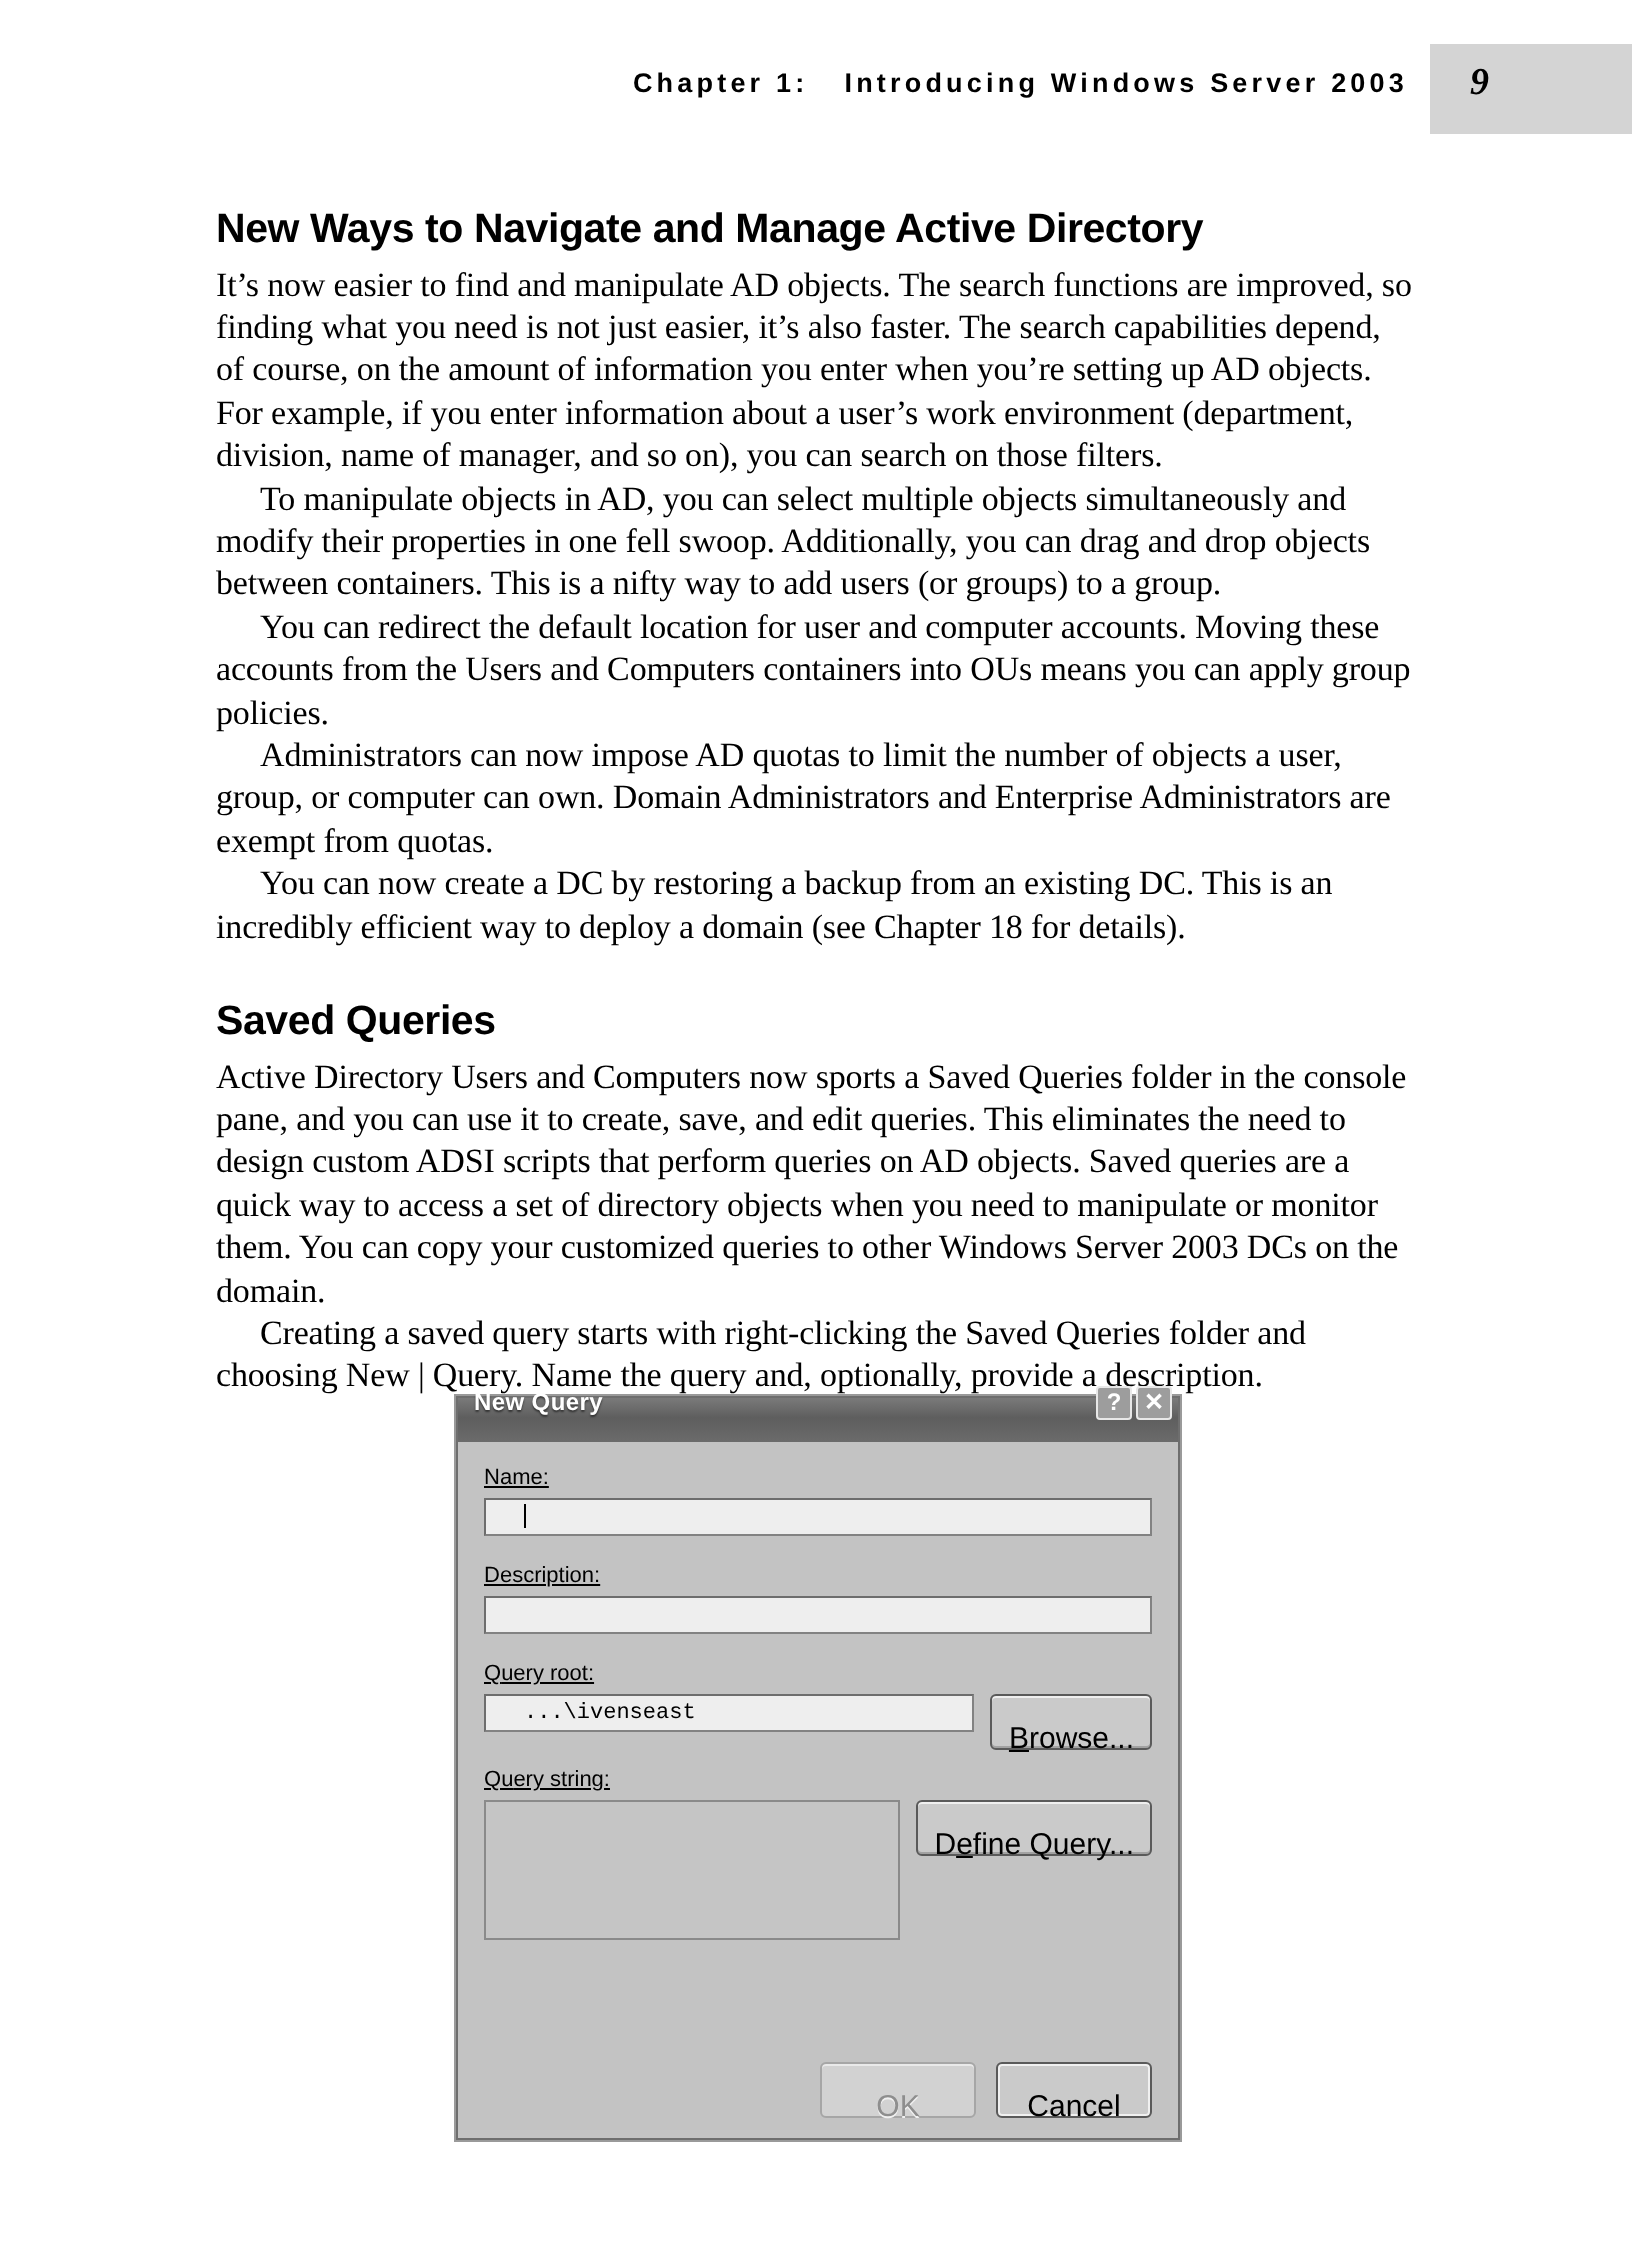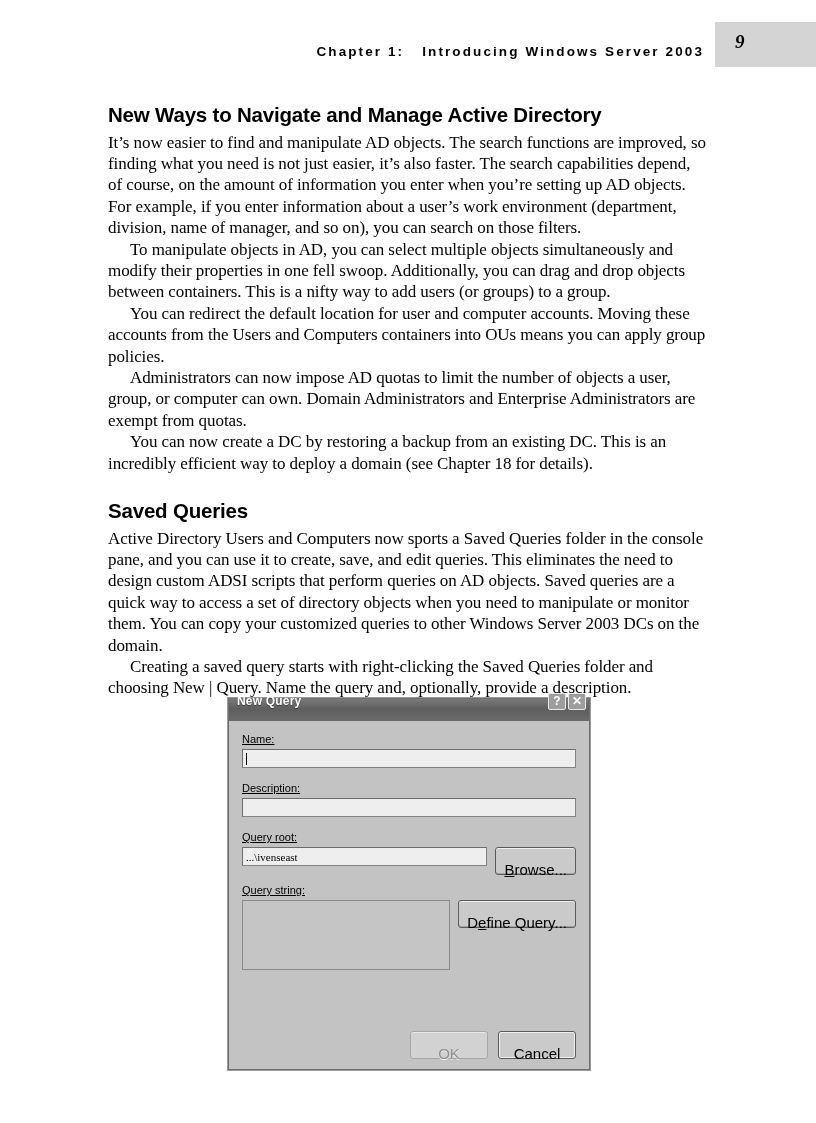"Chapter 1: Introducing Windows Server" .header-title { top: 44px -> 34px }
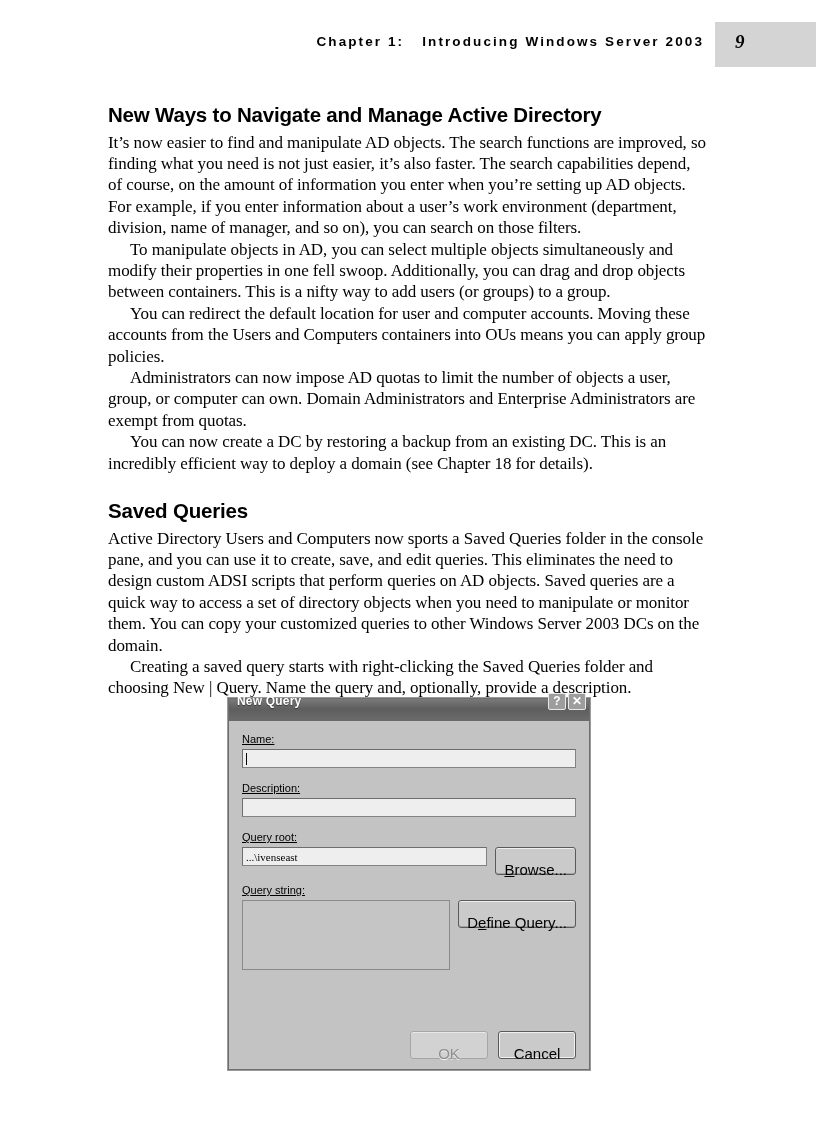"...\ivenseast" .text-input { font-family: Liberation Serif, serif -> Liberation Mono, monospace; padding: 2px 3px -> 2px 19px }
